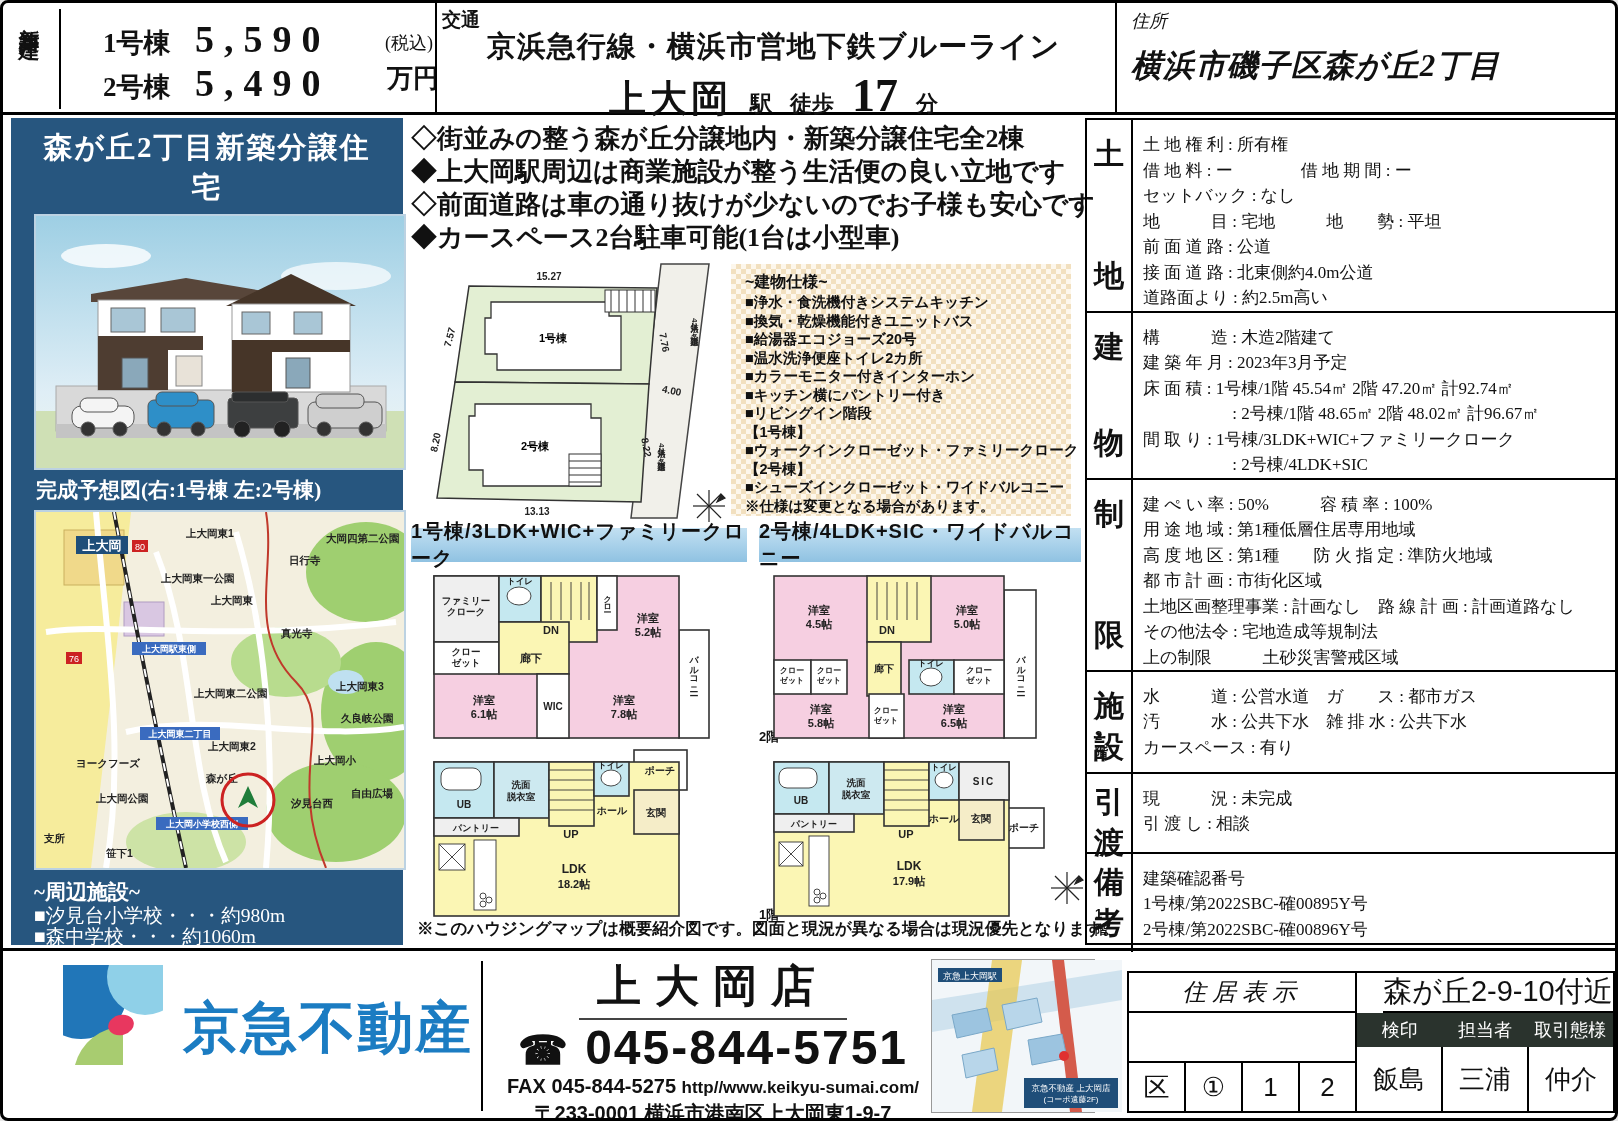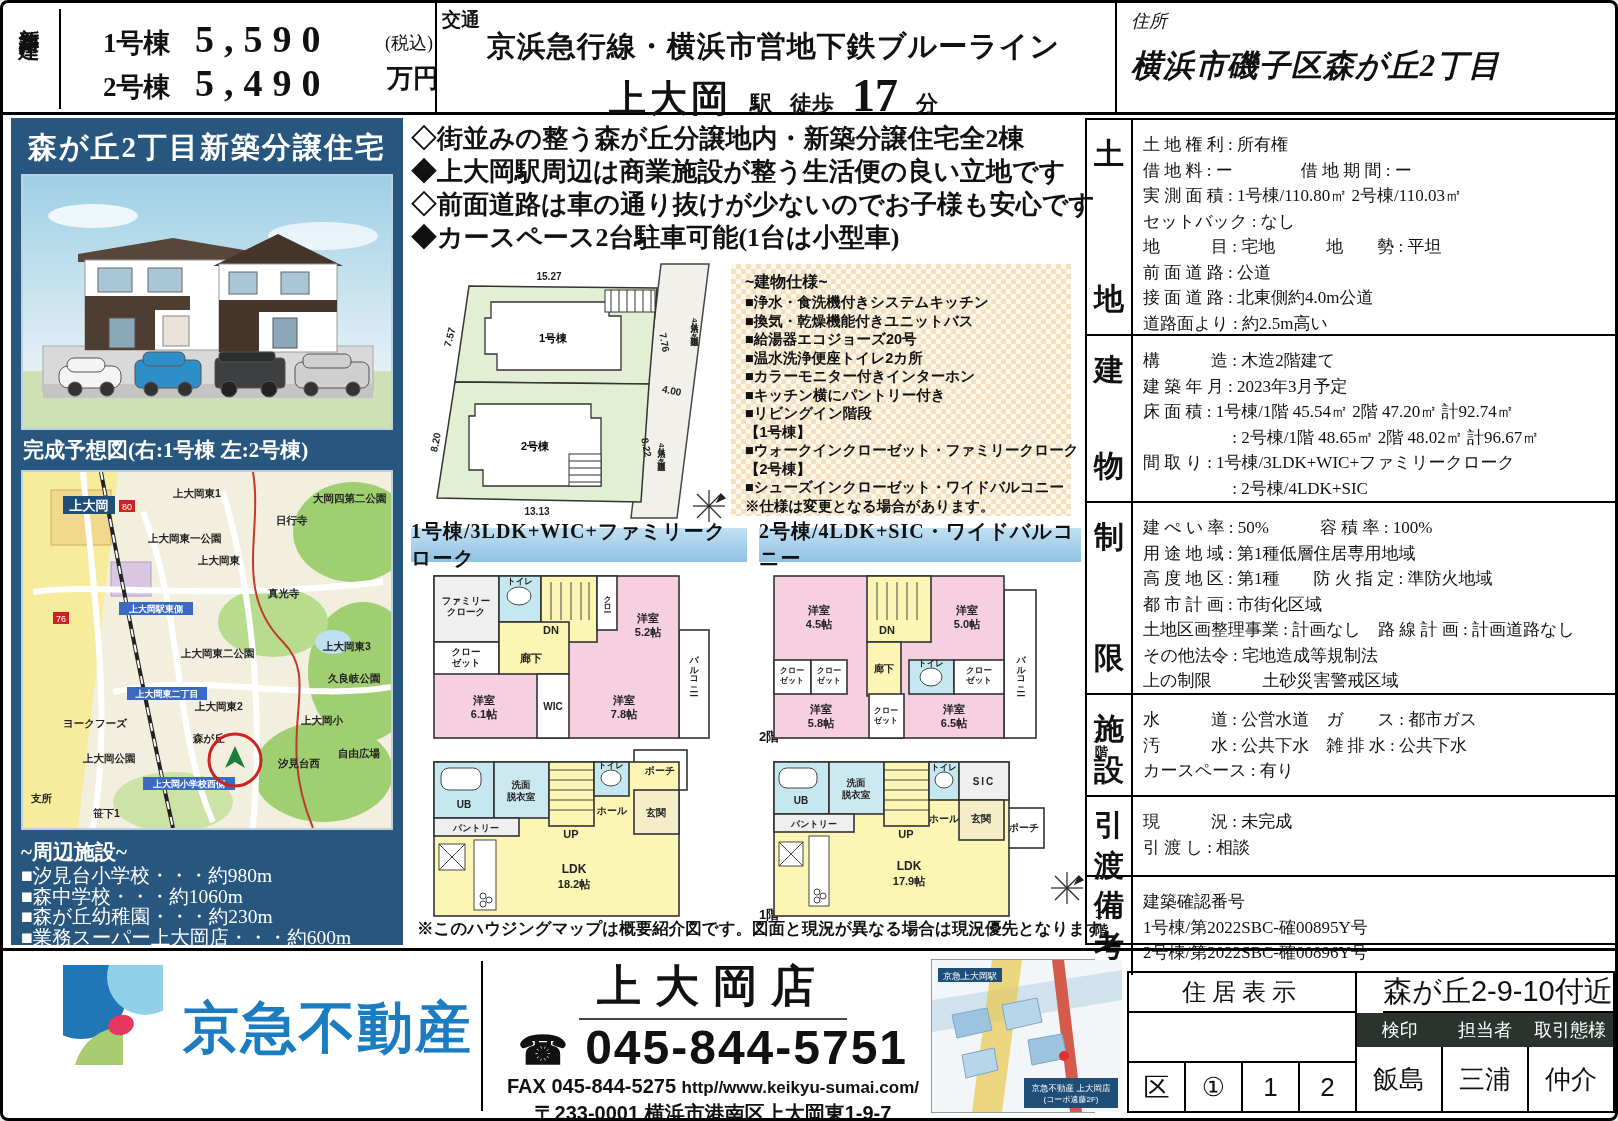"森が丘2丁目新築分譲住宅" #left-panel { padding: 6px 10px -> 6px 23px }
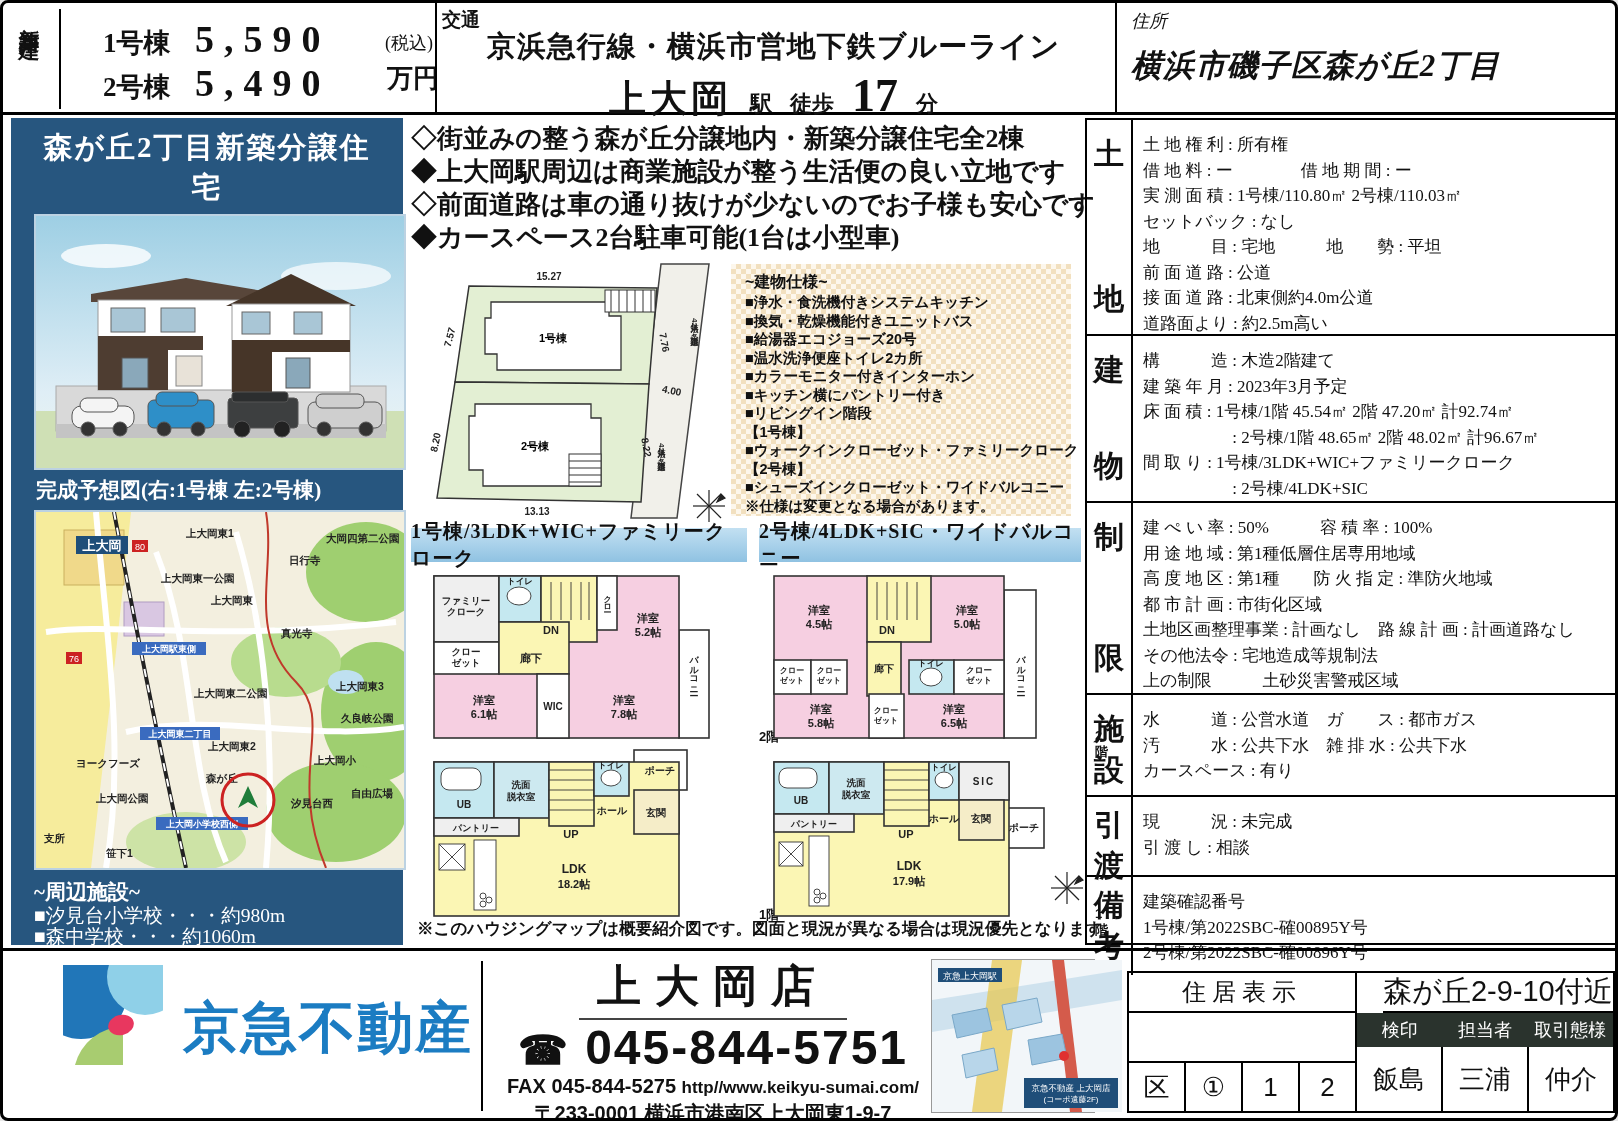"実 測 面 積 :" div.drow { html: <div>実 測 面 積 : 1号棟/110.80㎡ 2号棟/110.03㎡</div> -> none }
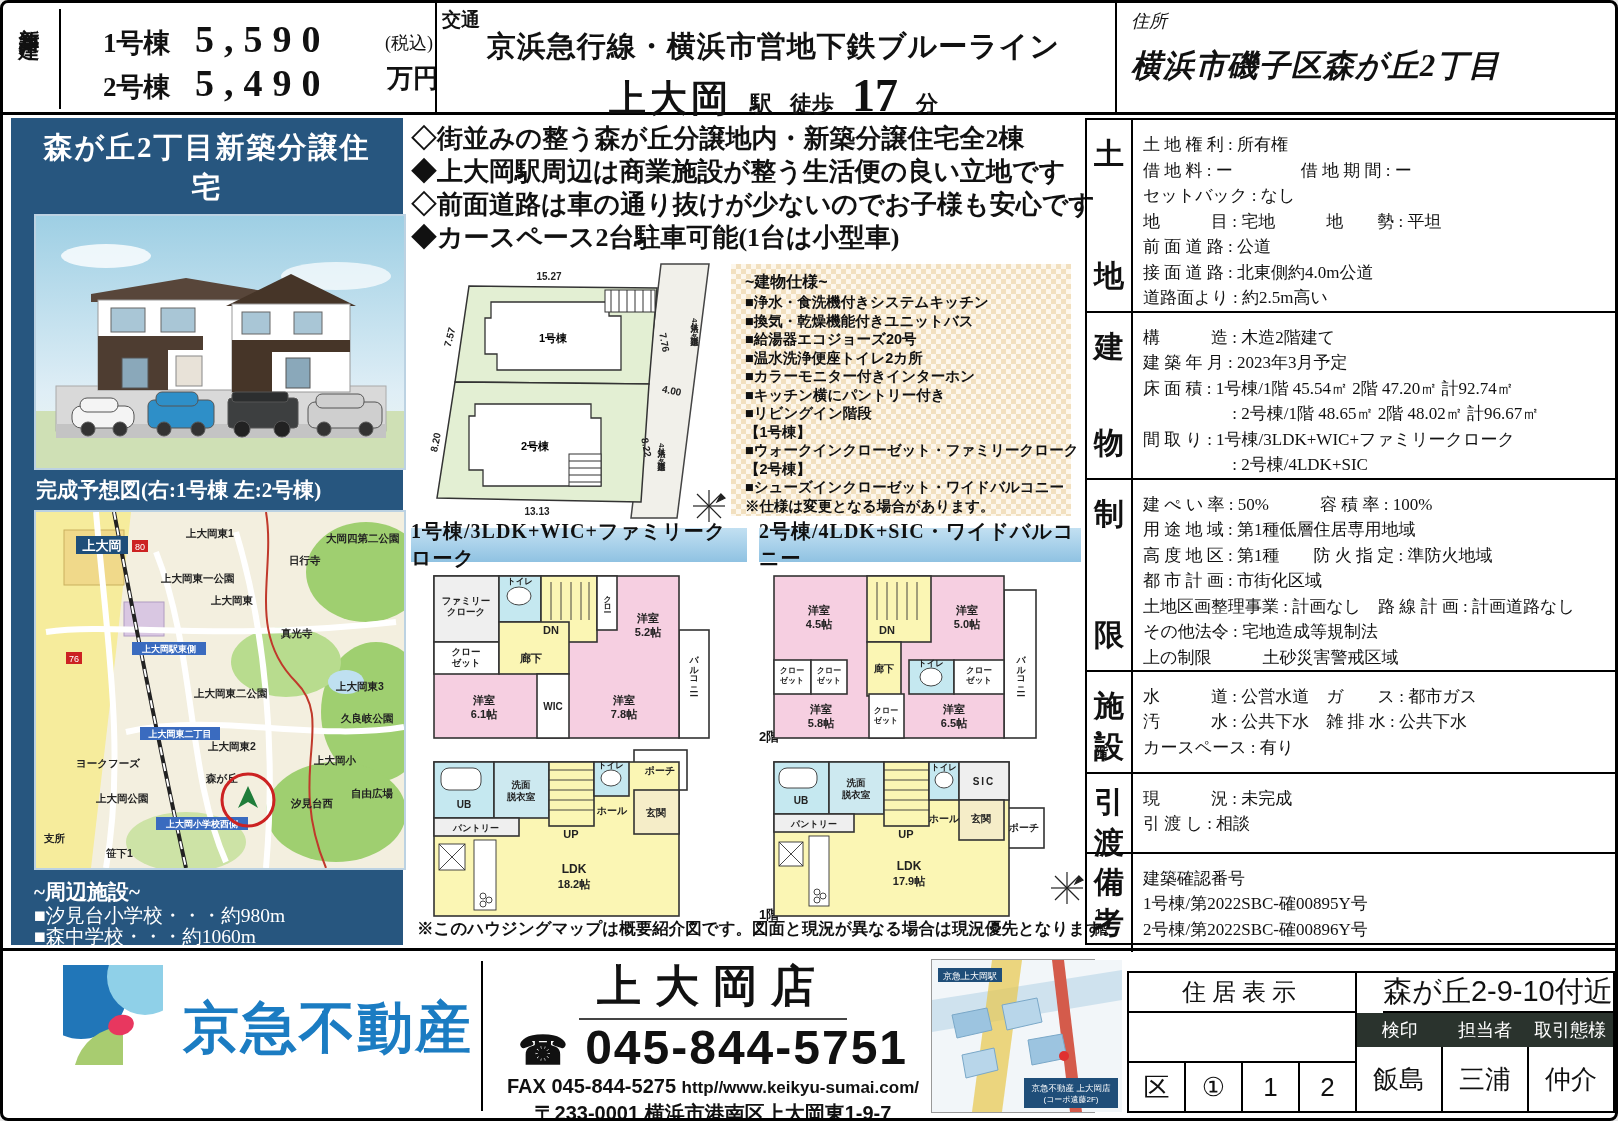"1号棟/3LDK+WIC+ファミリークローク" .plan-header { font-family: Liberation Serif, serif -> Liberation Sans, sans-serif }
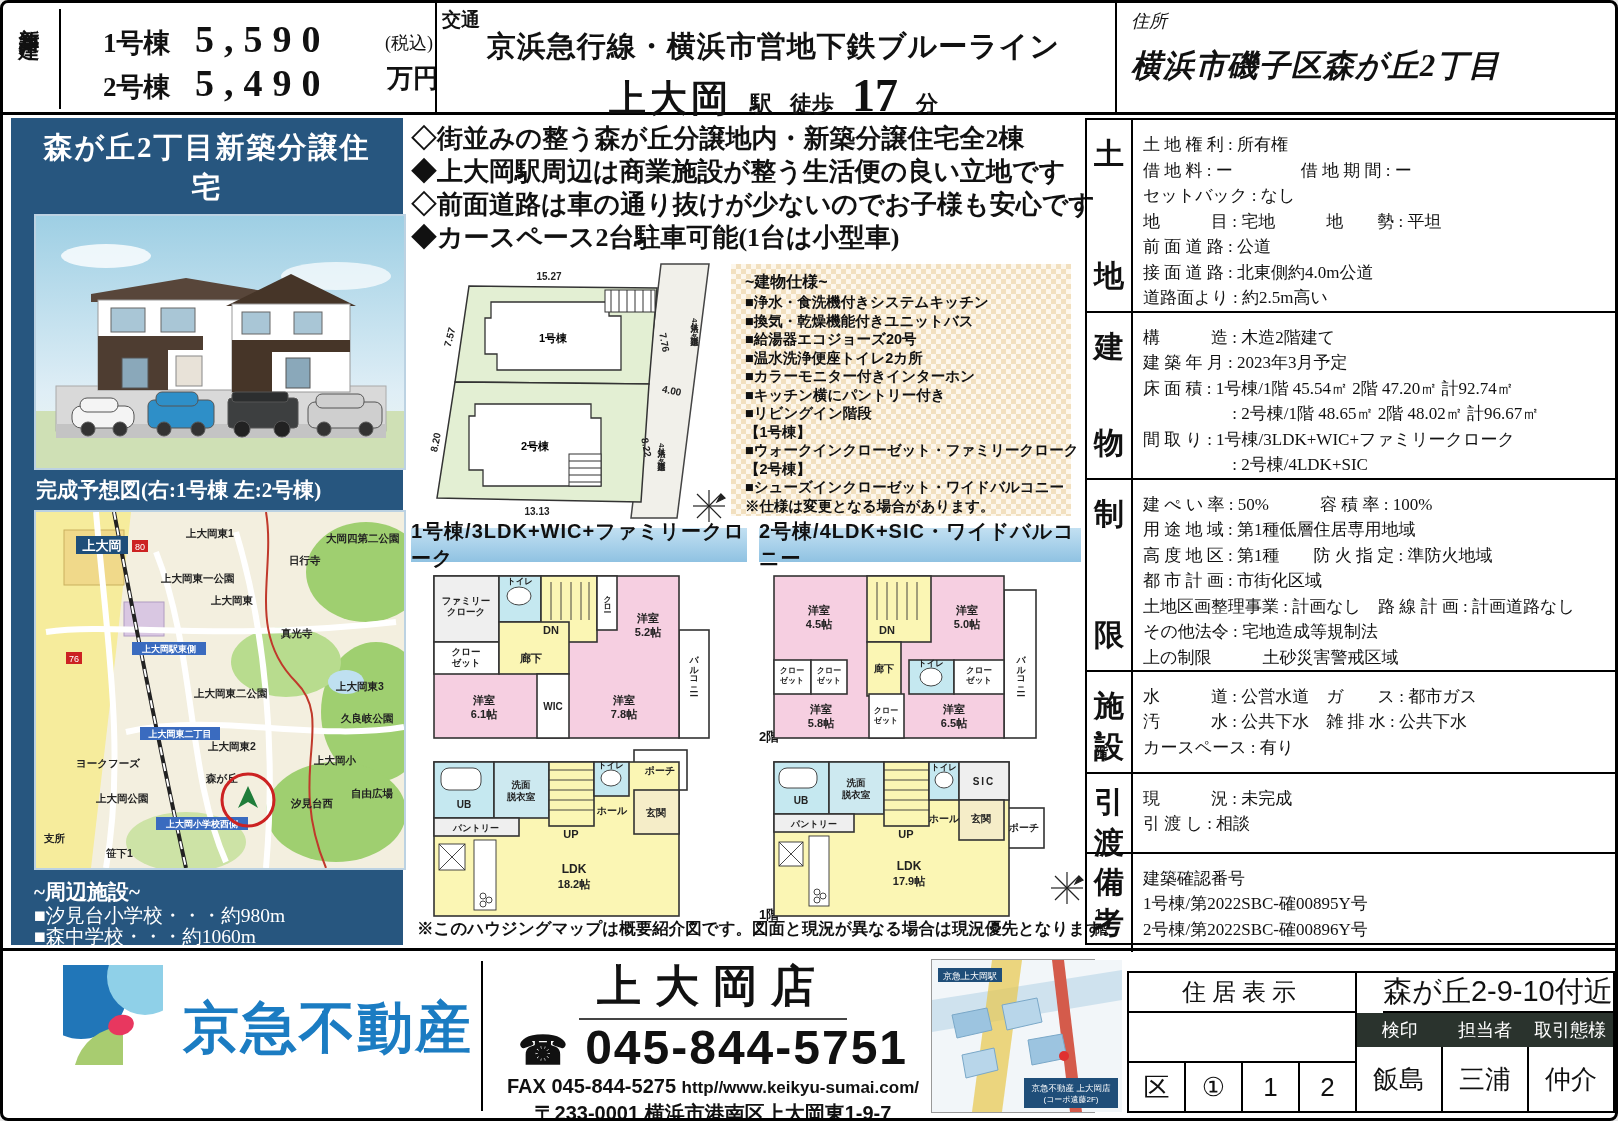"住居表示" #ftl-head { font-style: none -> italic }
